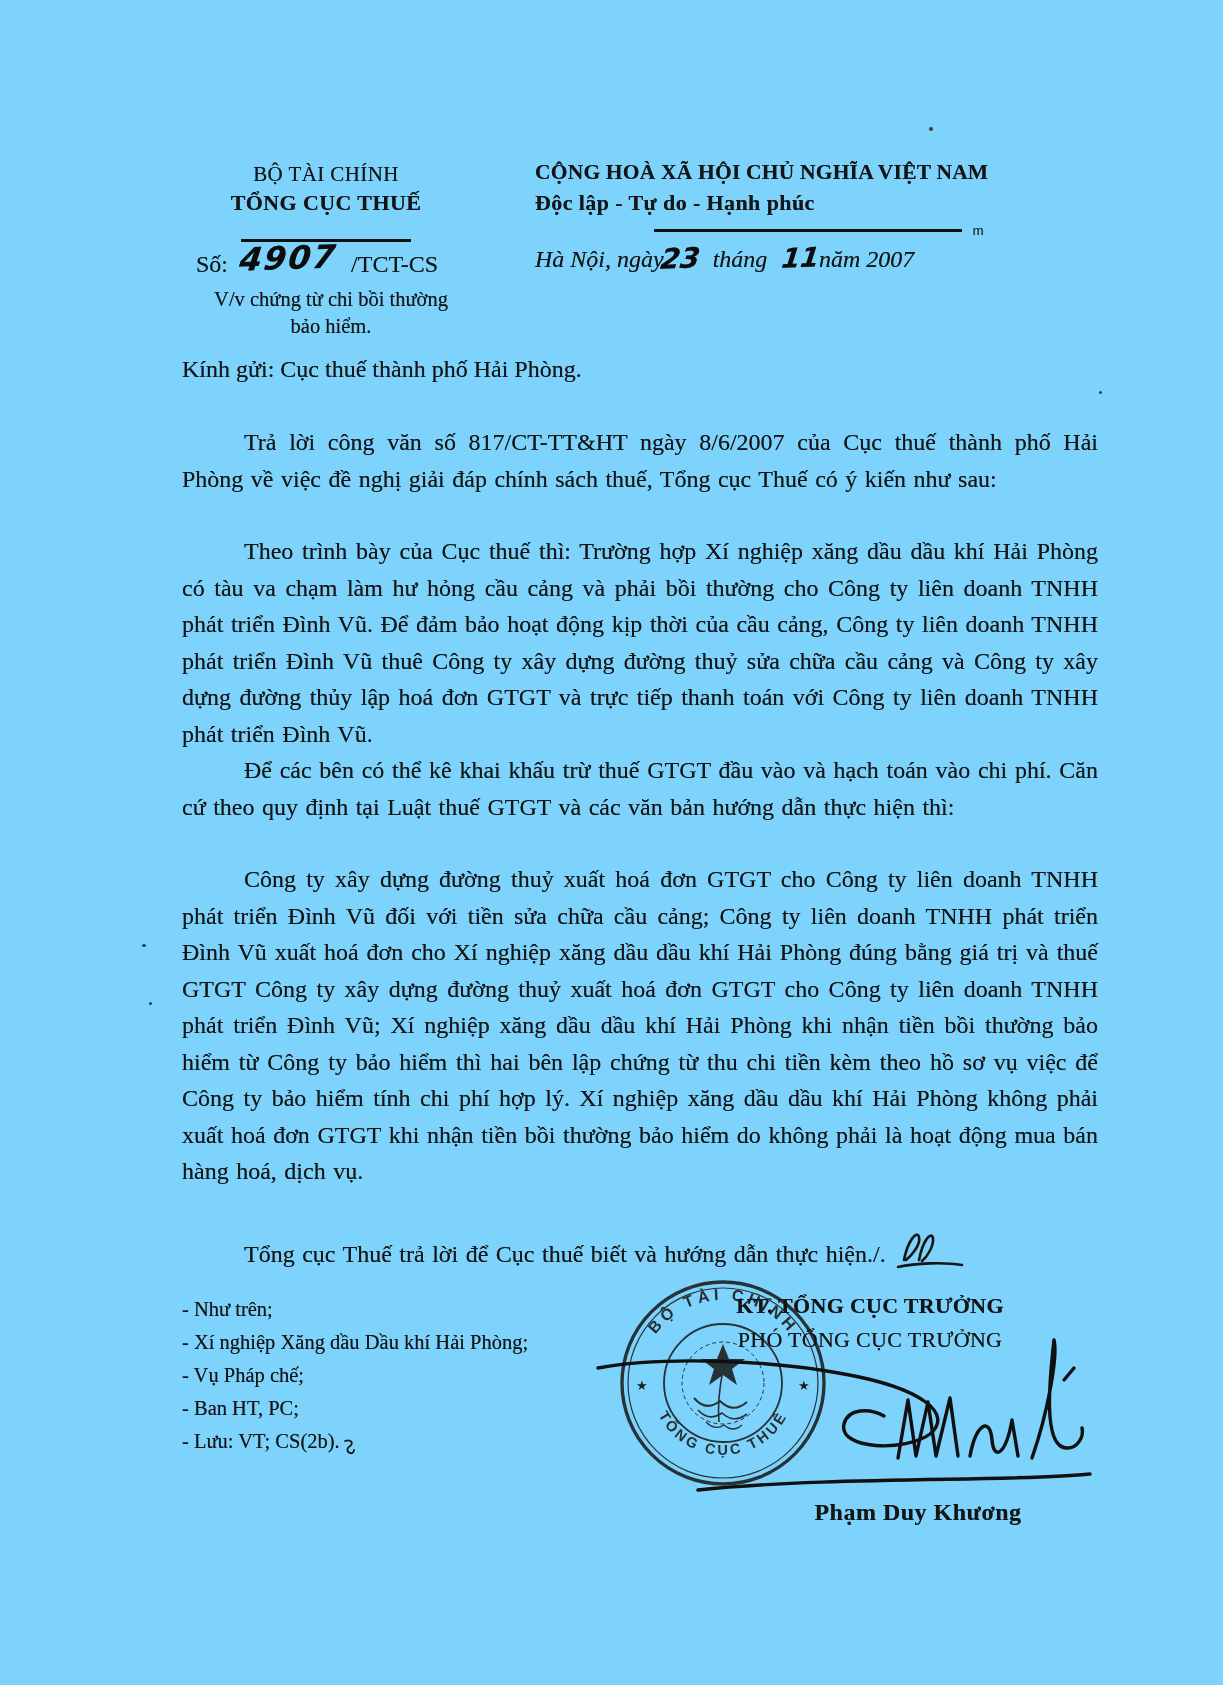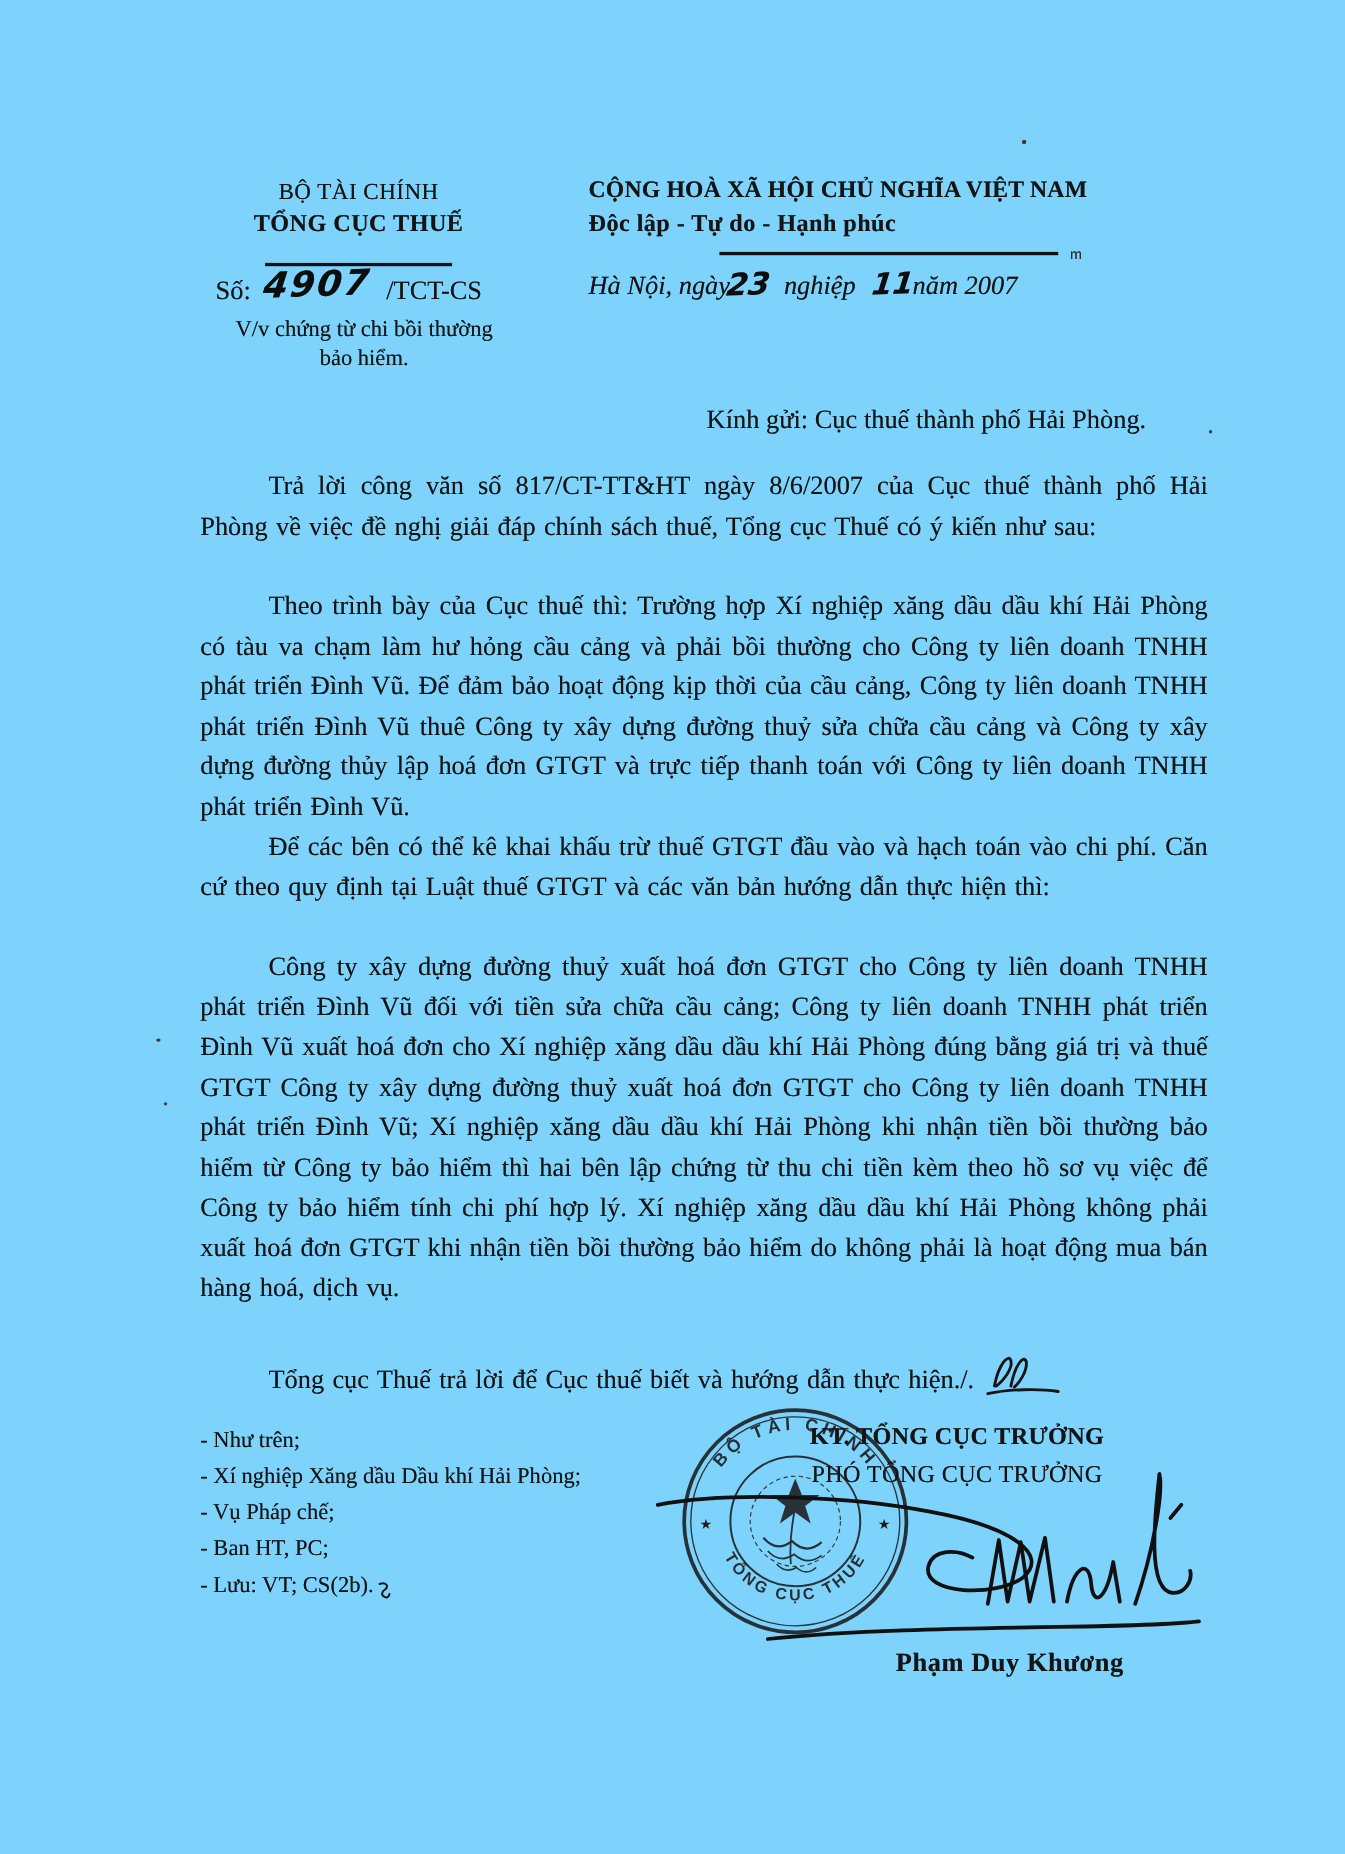"nghiệp" span.date-mid { text: nghiệp -> tháng }
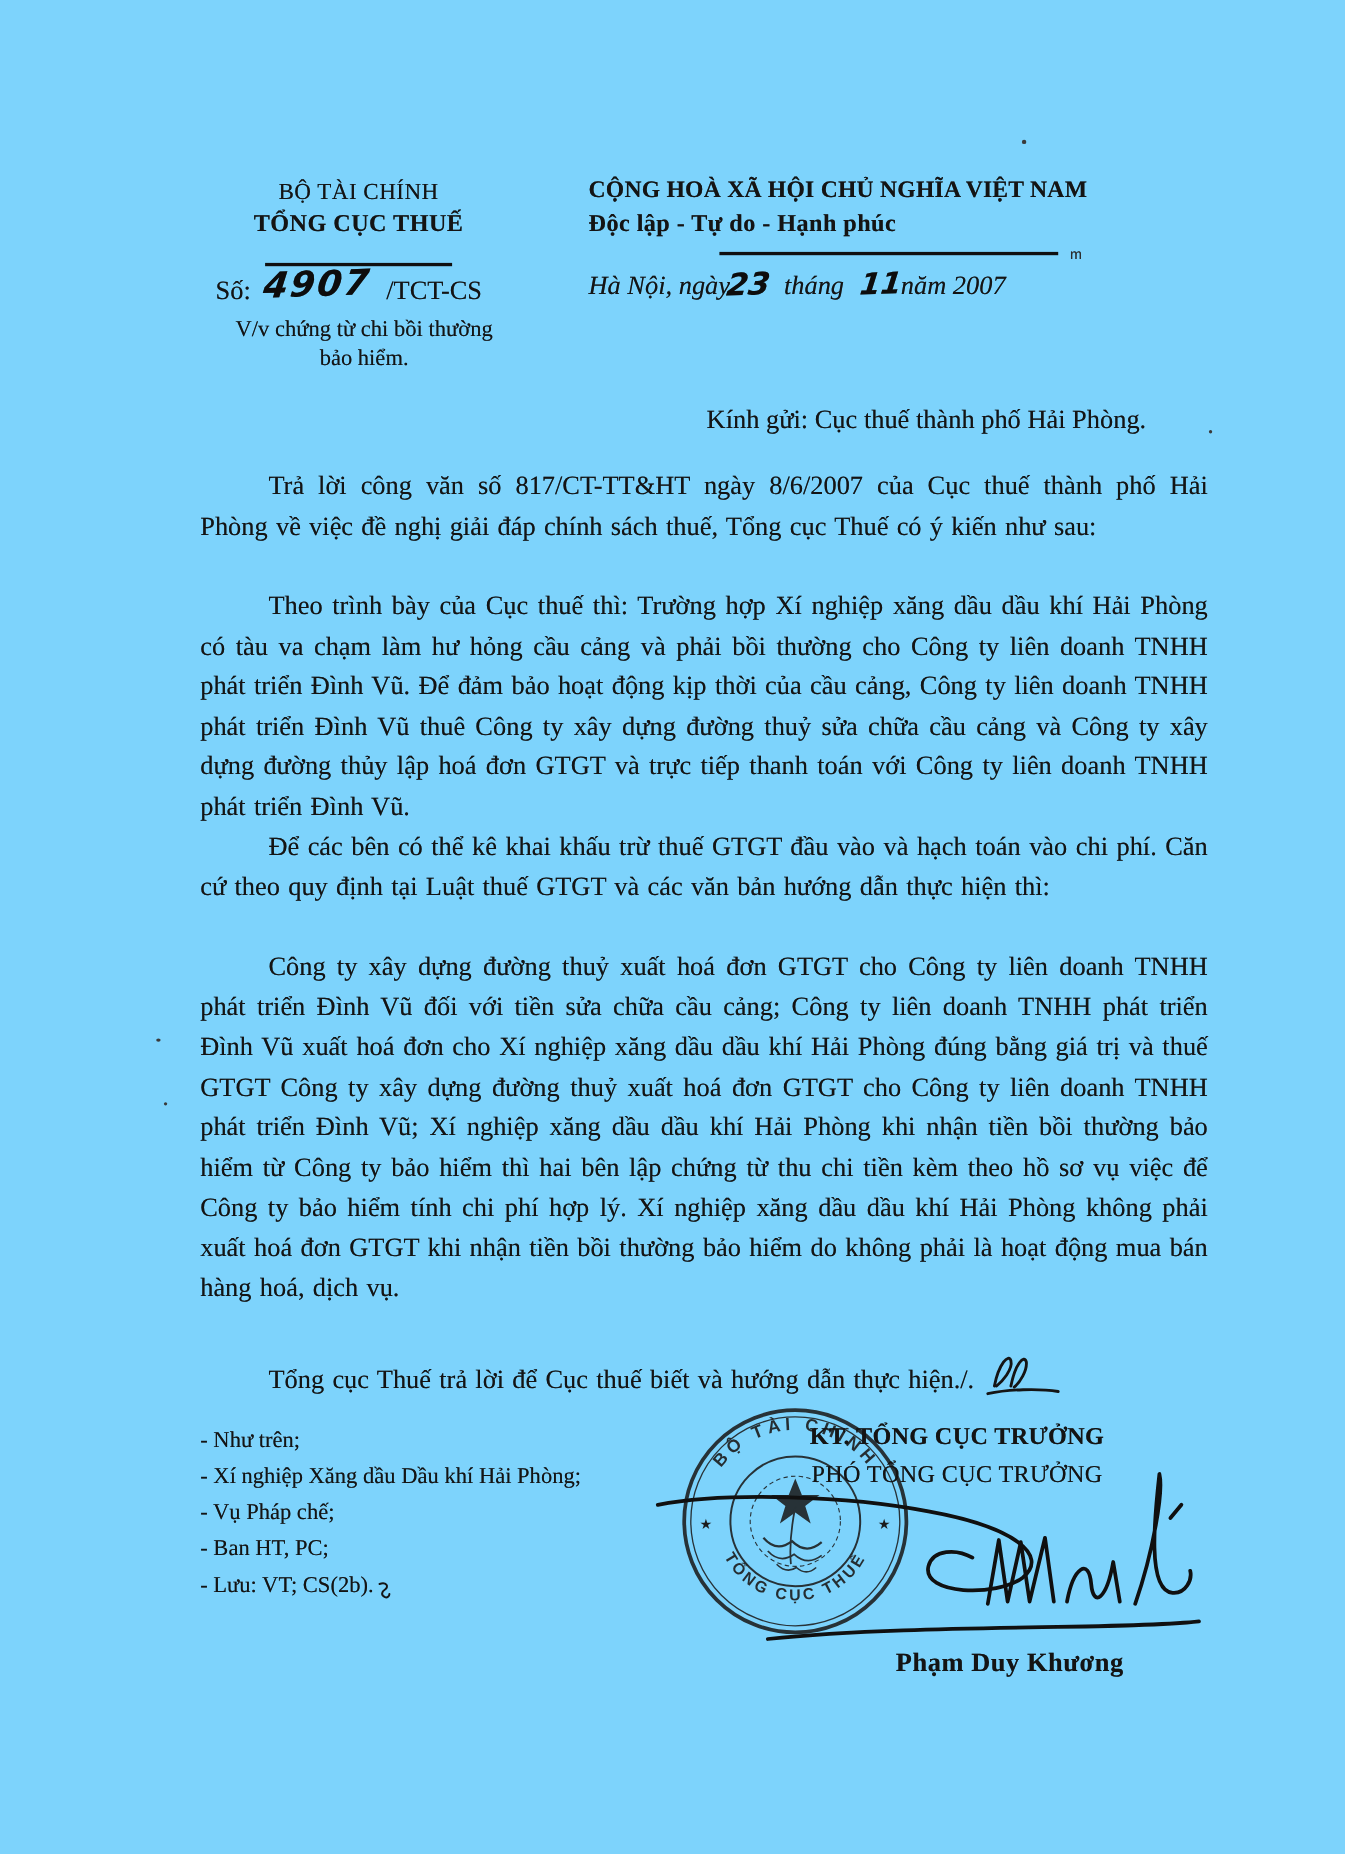"Kính gửi: Cục thuế thành" .salutation { text-align: right -> left; top: 369px -> 356px }
